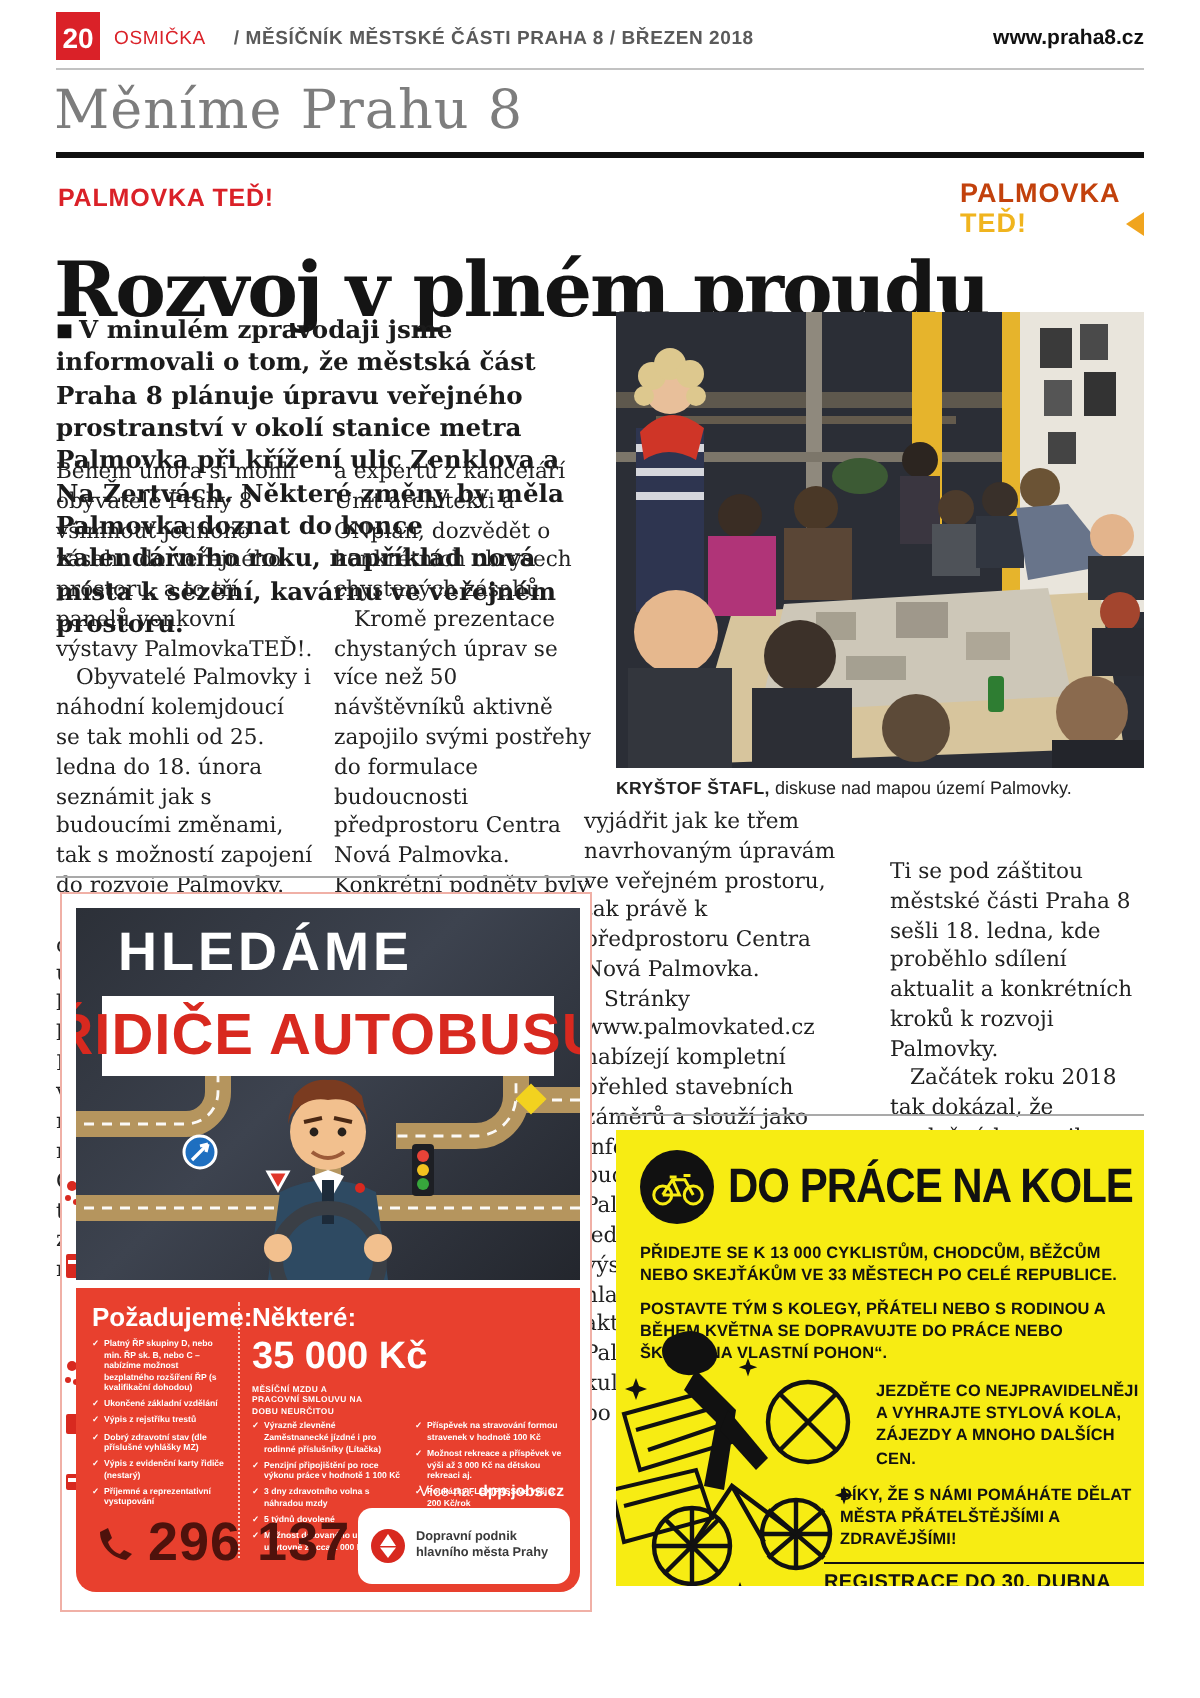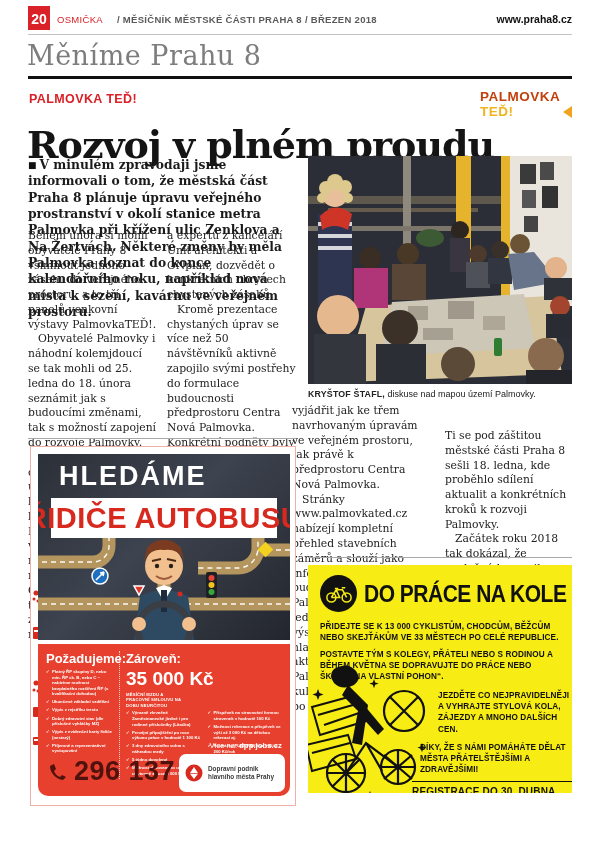"Zároveň:" p.dpp-colhead { text: Zároveň -> Některé }
